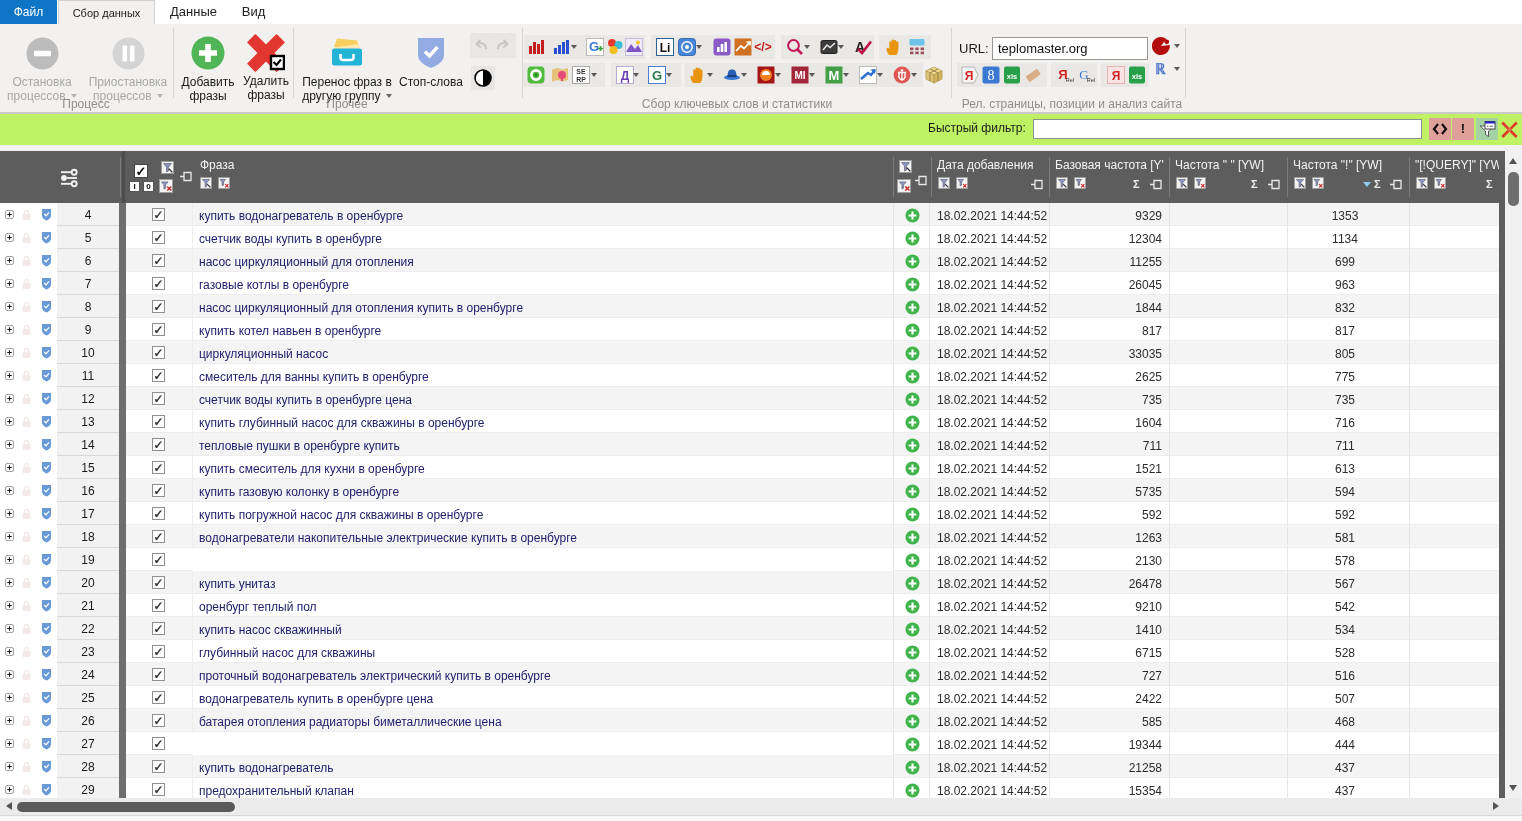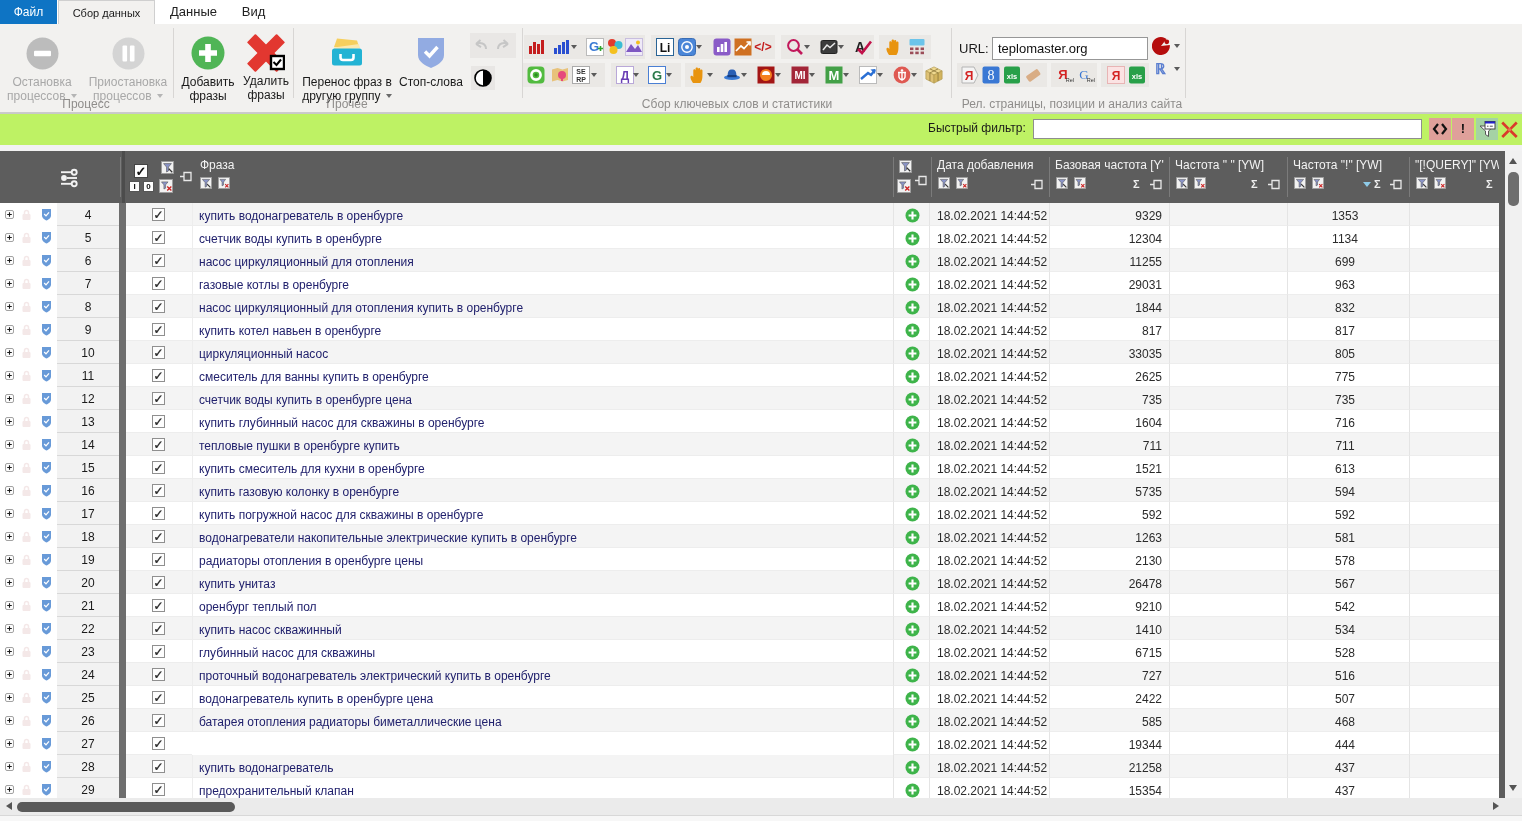"29031" div.f1 { text: 29031 -> 26045 }
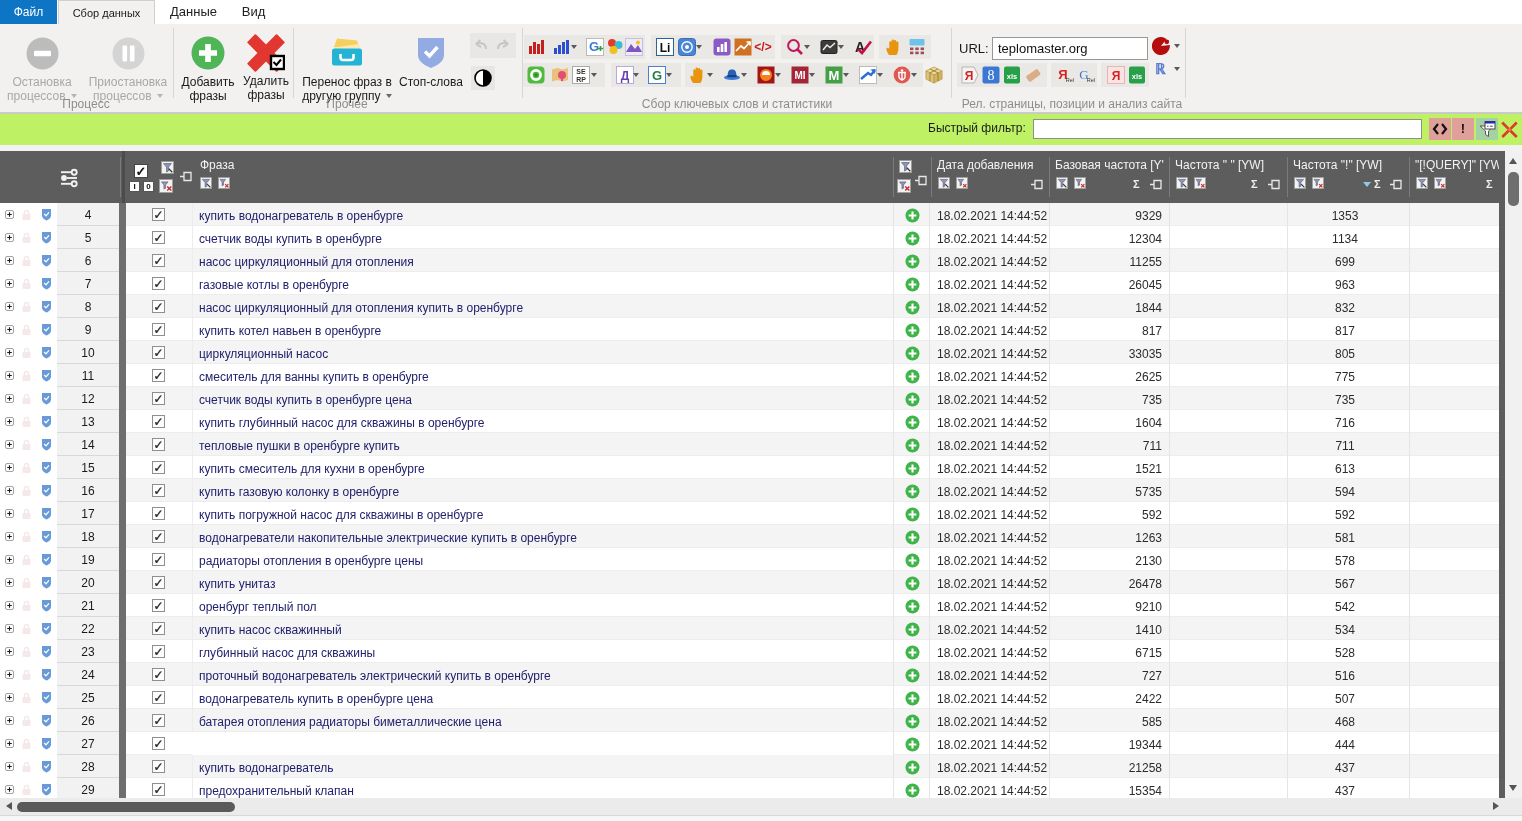"радиаторы отопления в оренбурге цены" div.ph { html: <div>радиаторы отопления в оренбурге цены</div> -> none }
